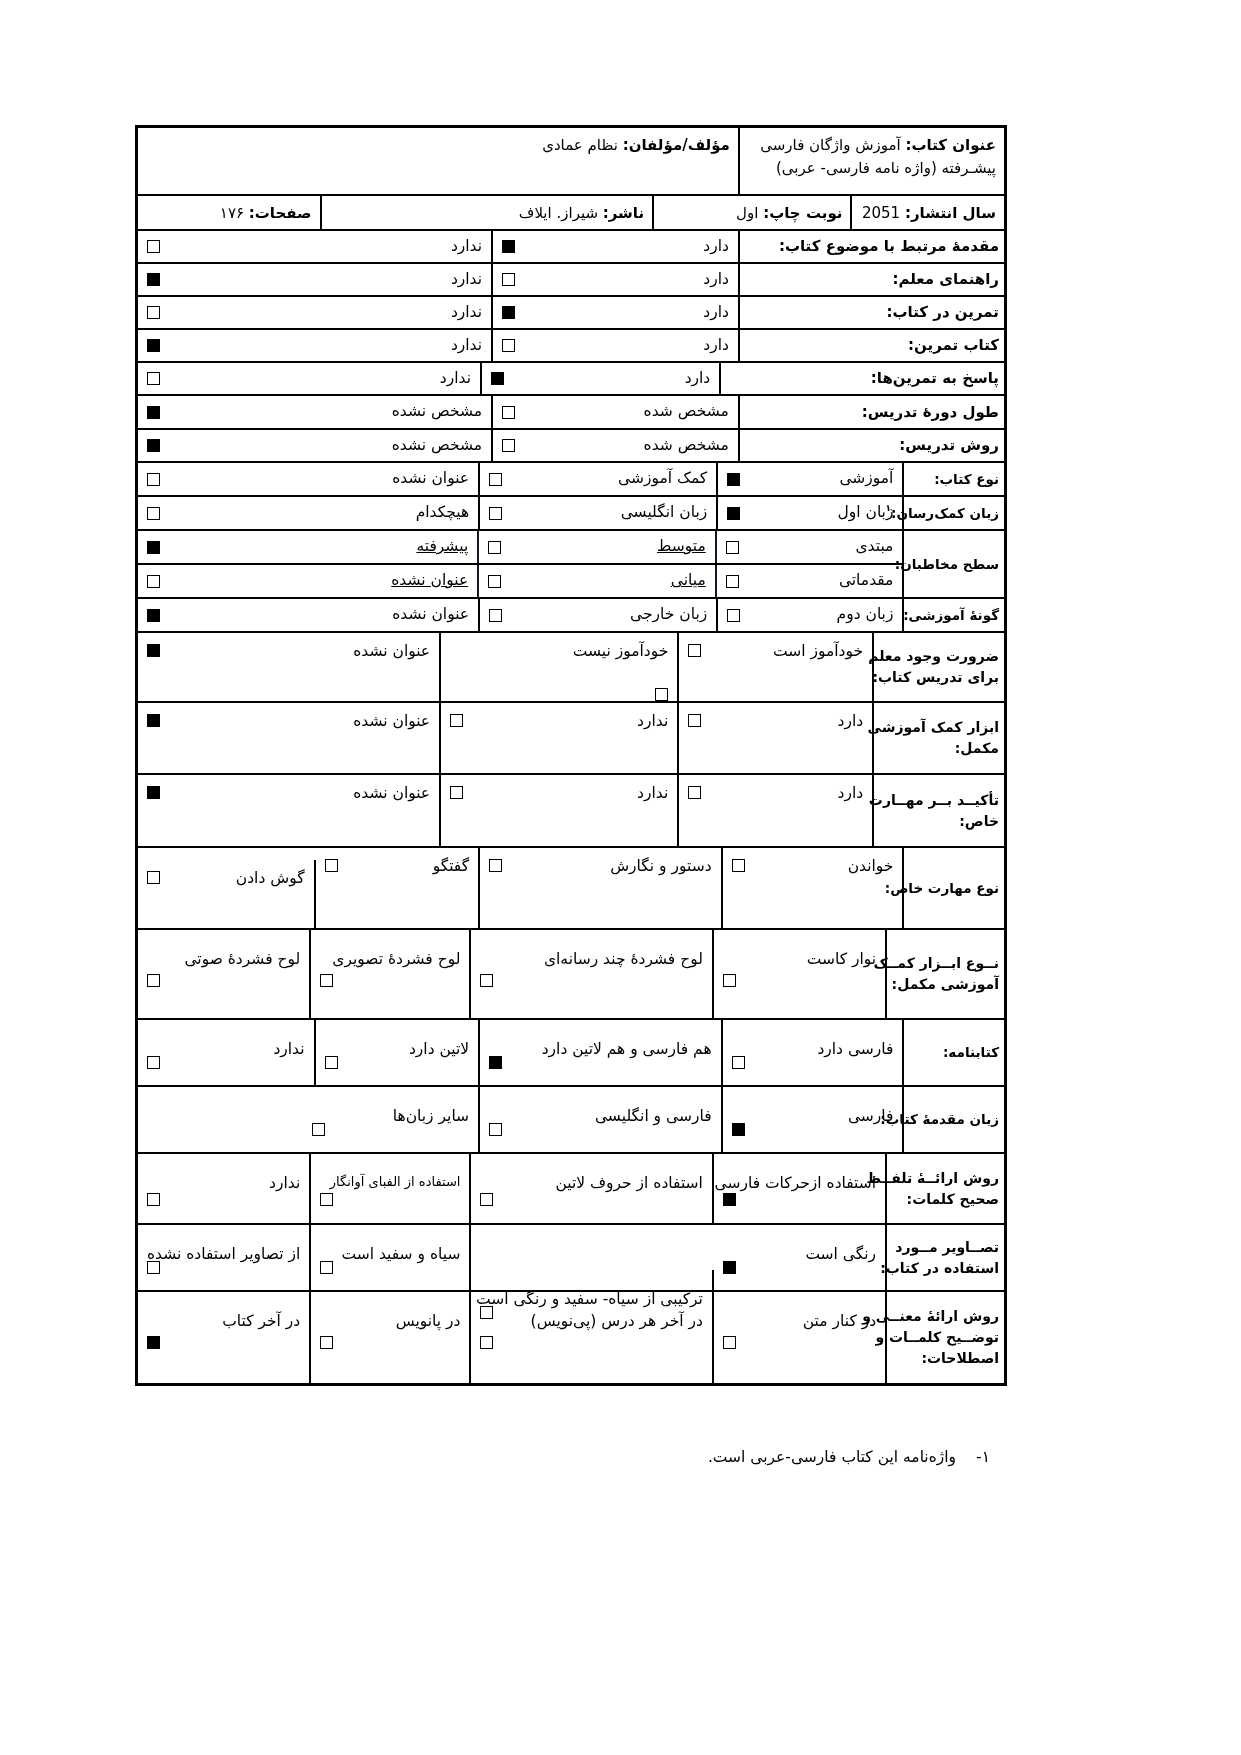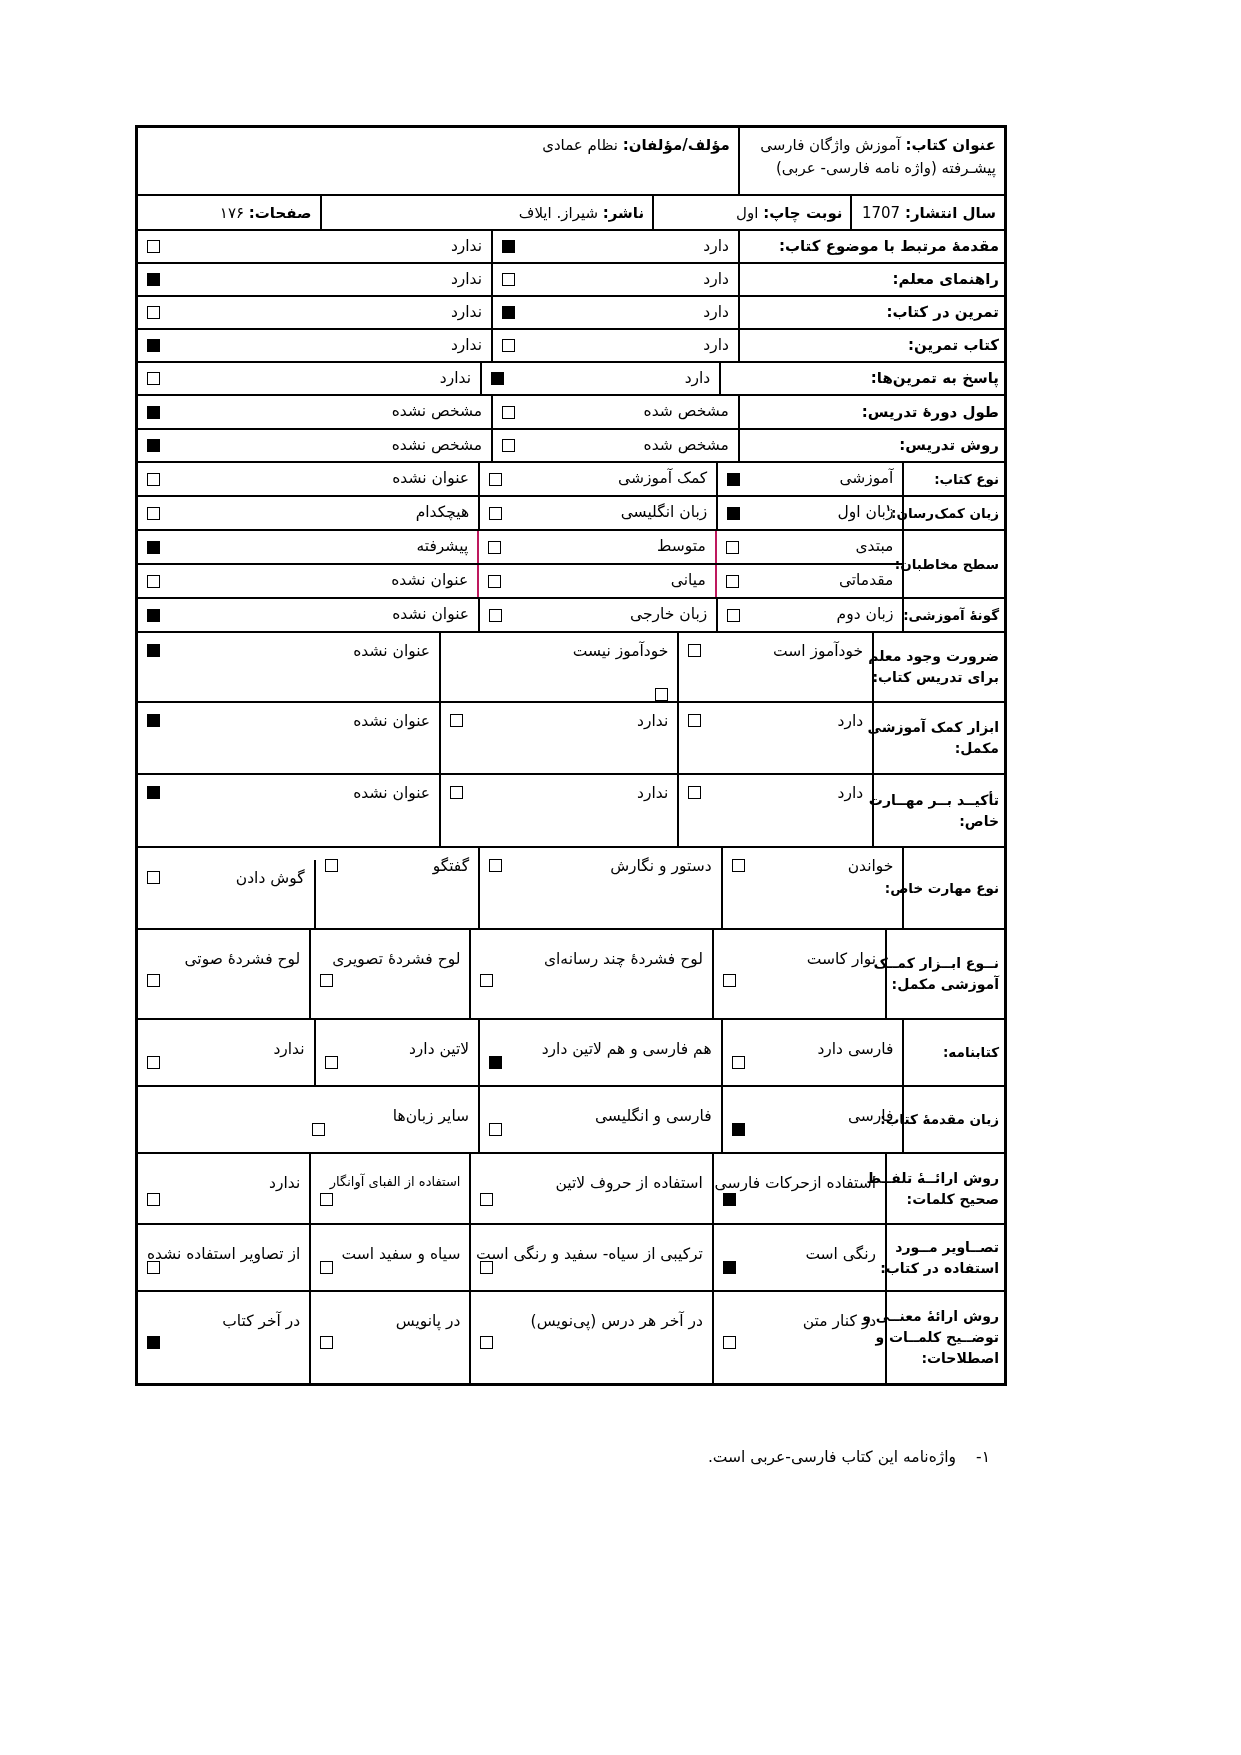"1707" span { text: 1707 -> 2051 }
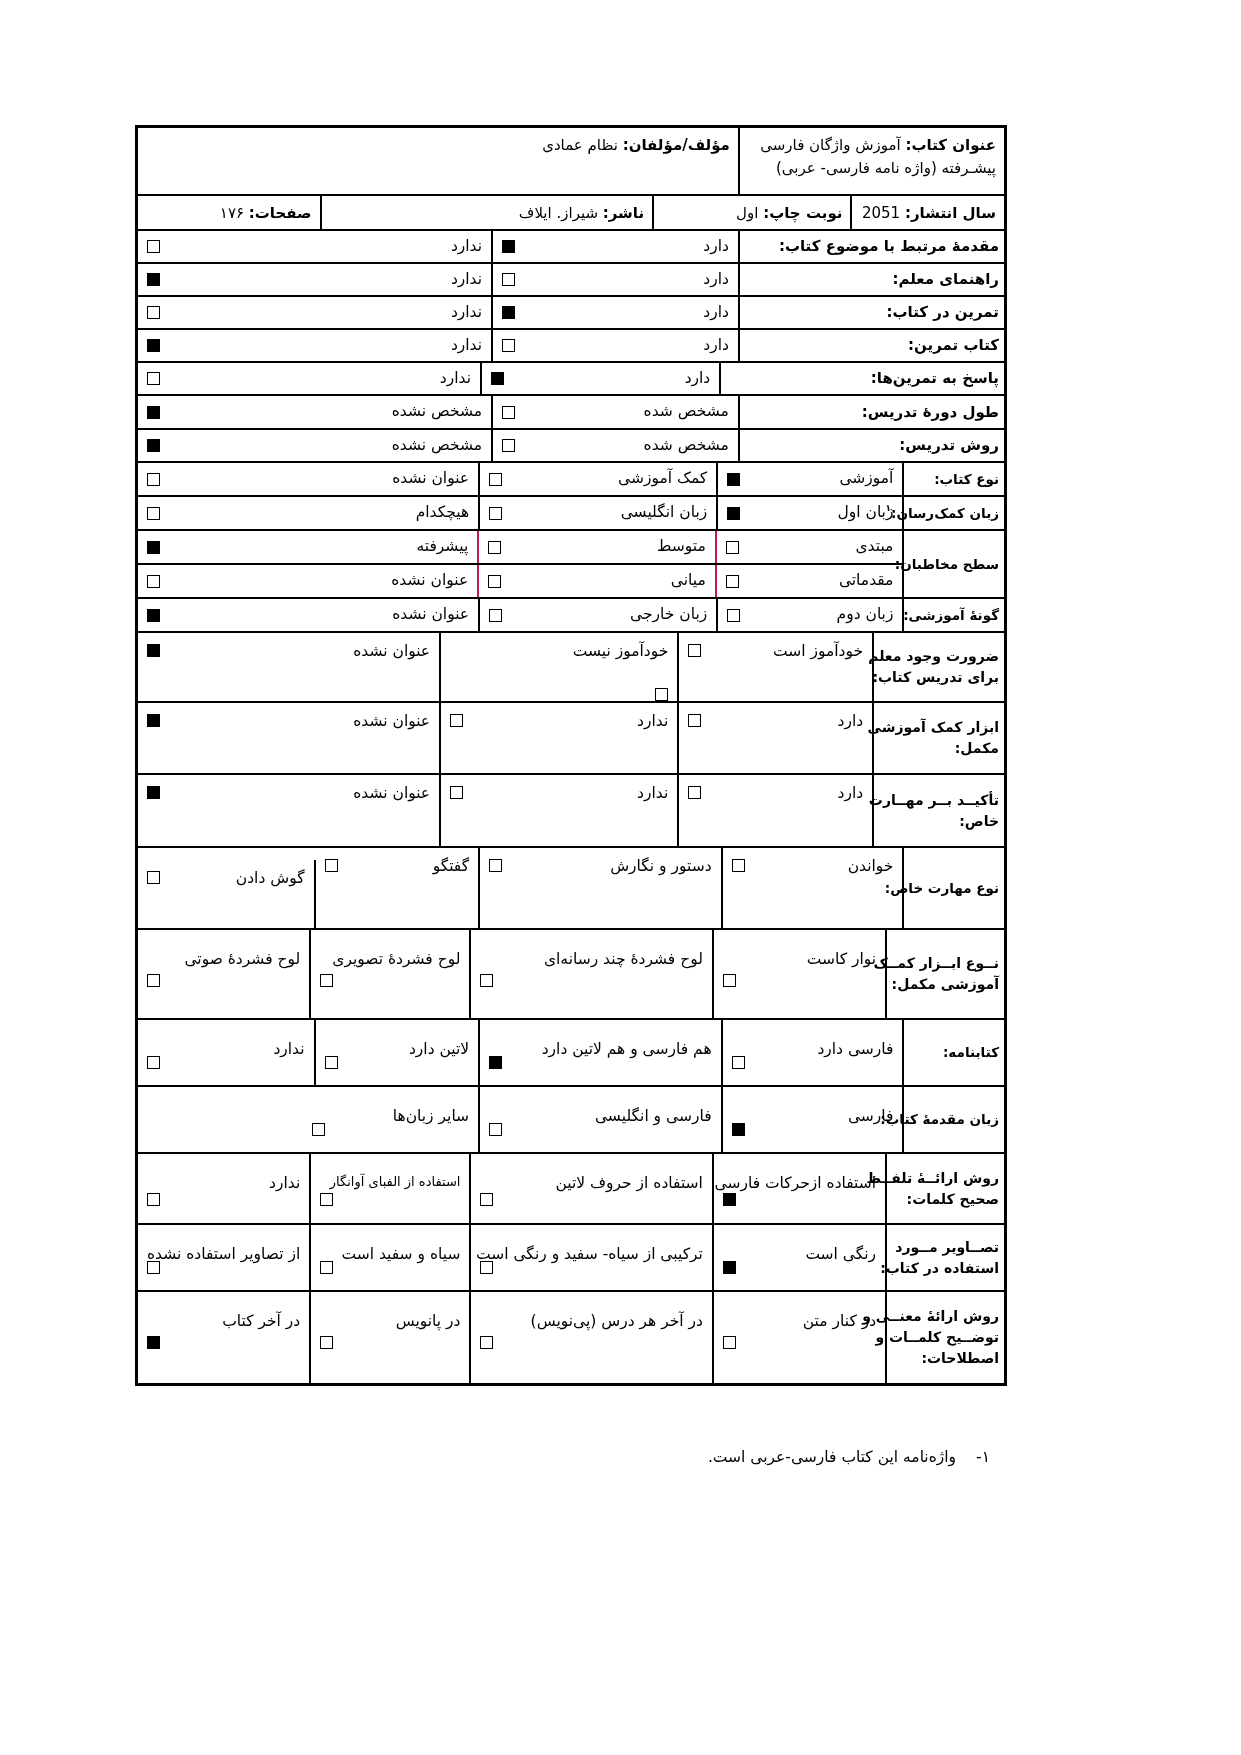"پیشرفته" .subrow > .cell + .cell { border-right: 2px solid #be185d -> 2px solid #0f172a; text-decoration: none -> underline }
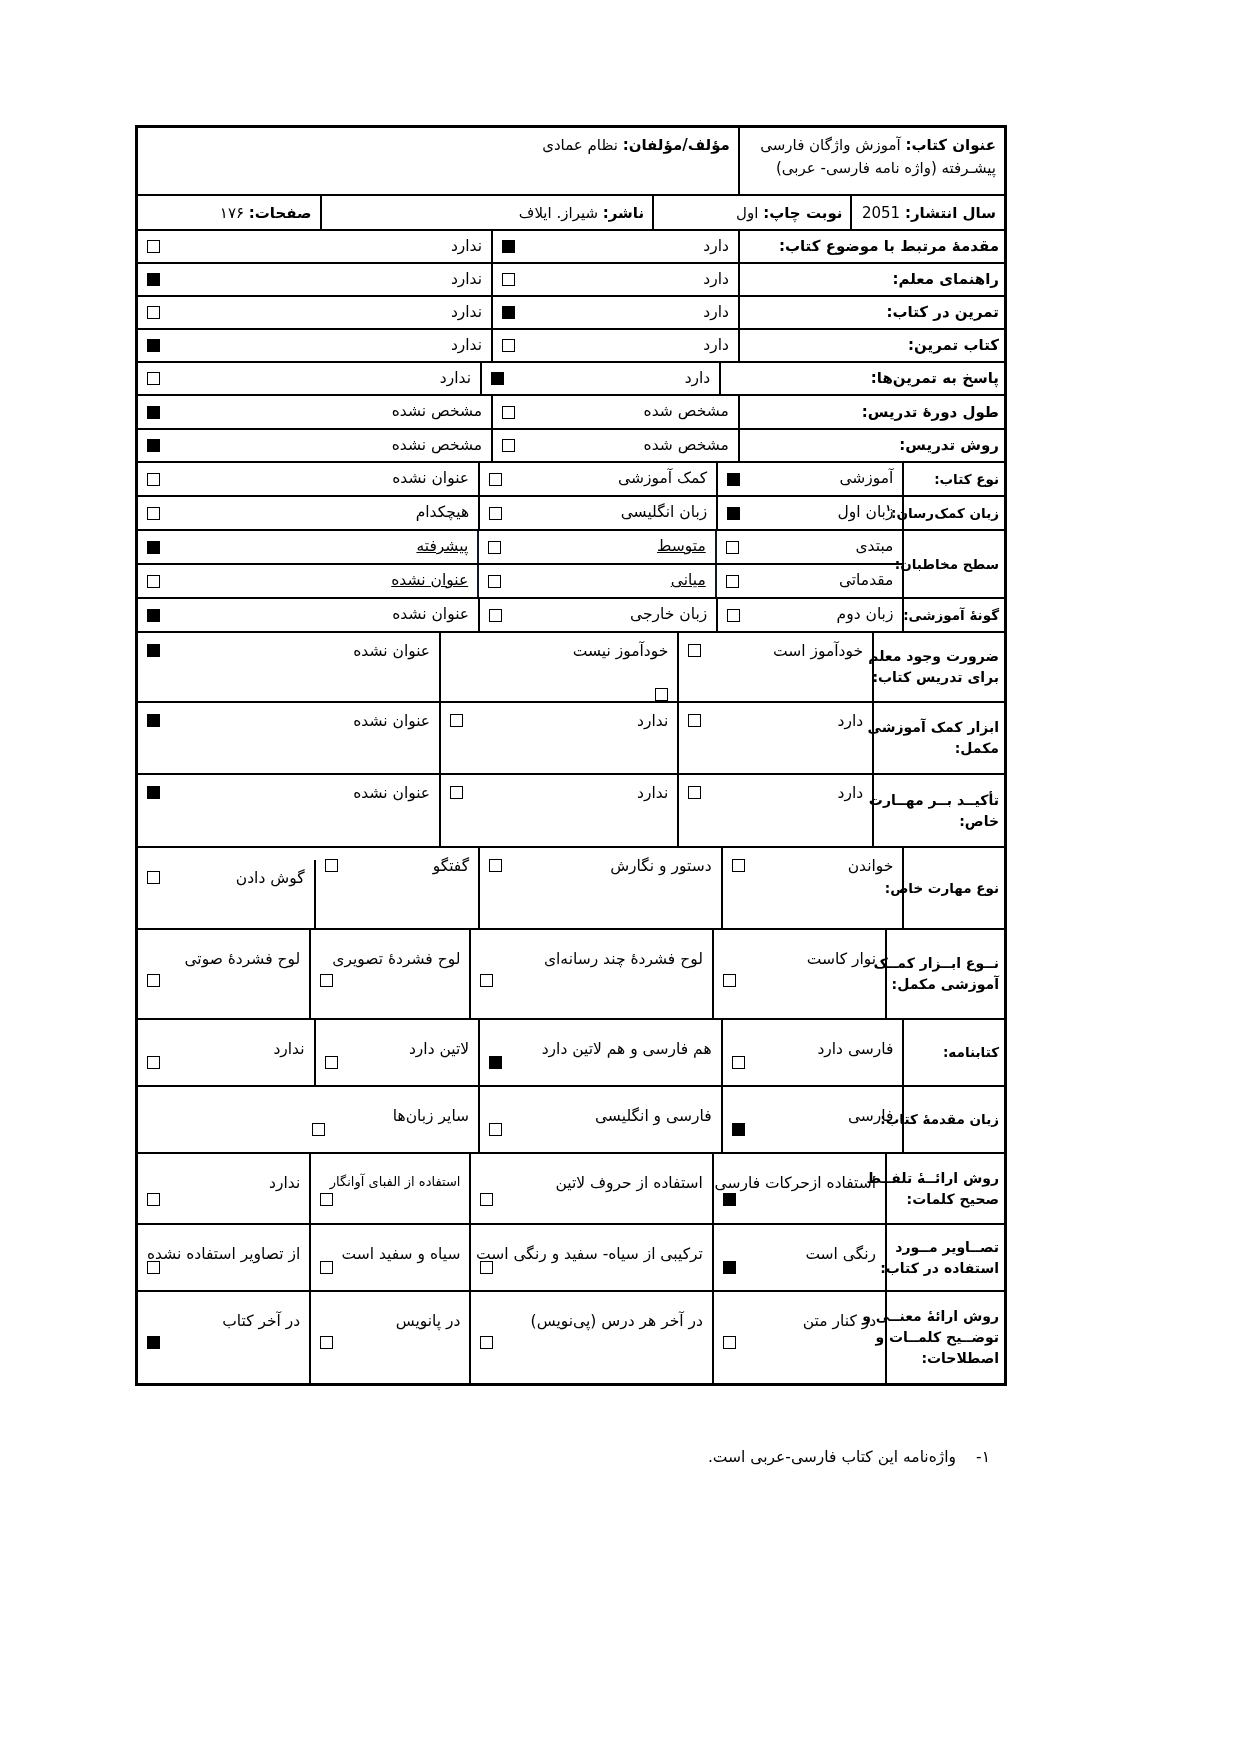"ترکیبی از سیاه- سفید و" div.cell { margin-top: none -> 45px }
